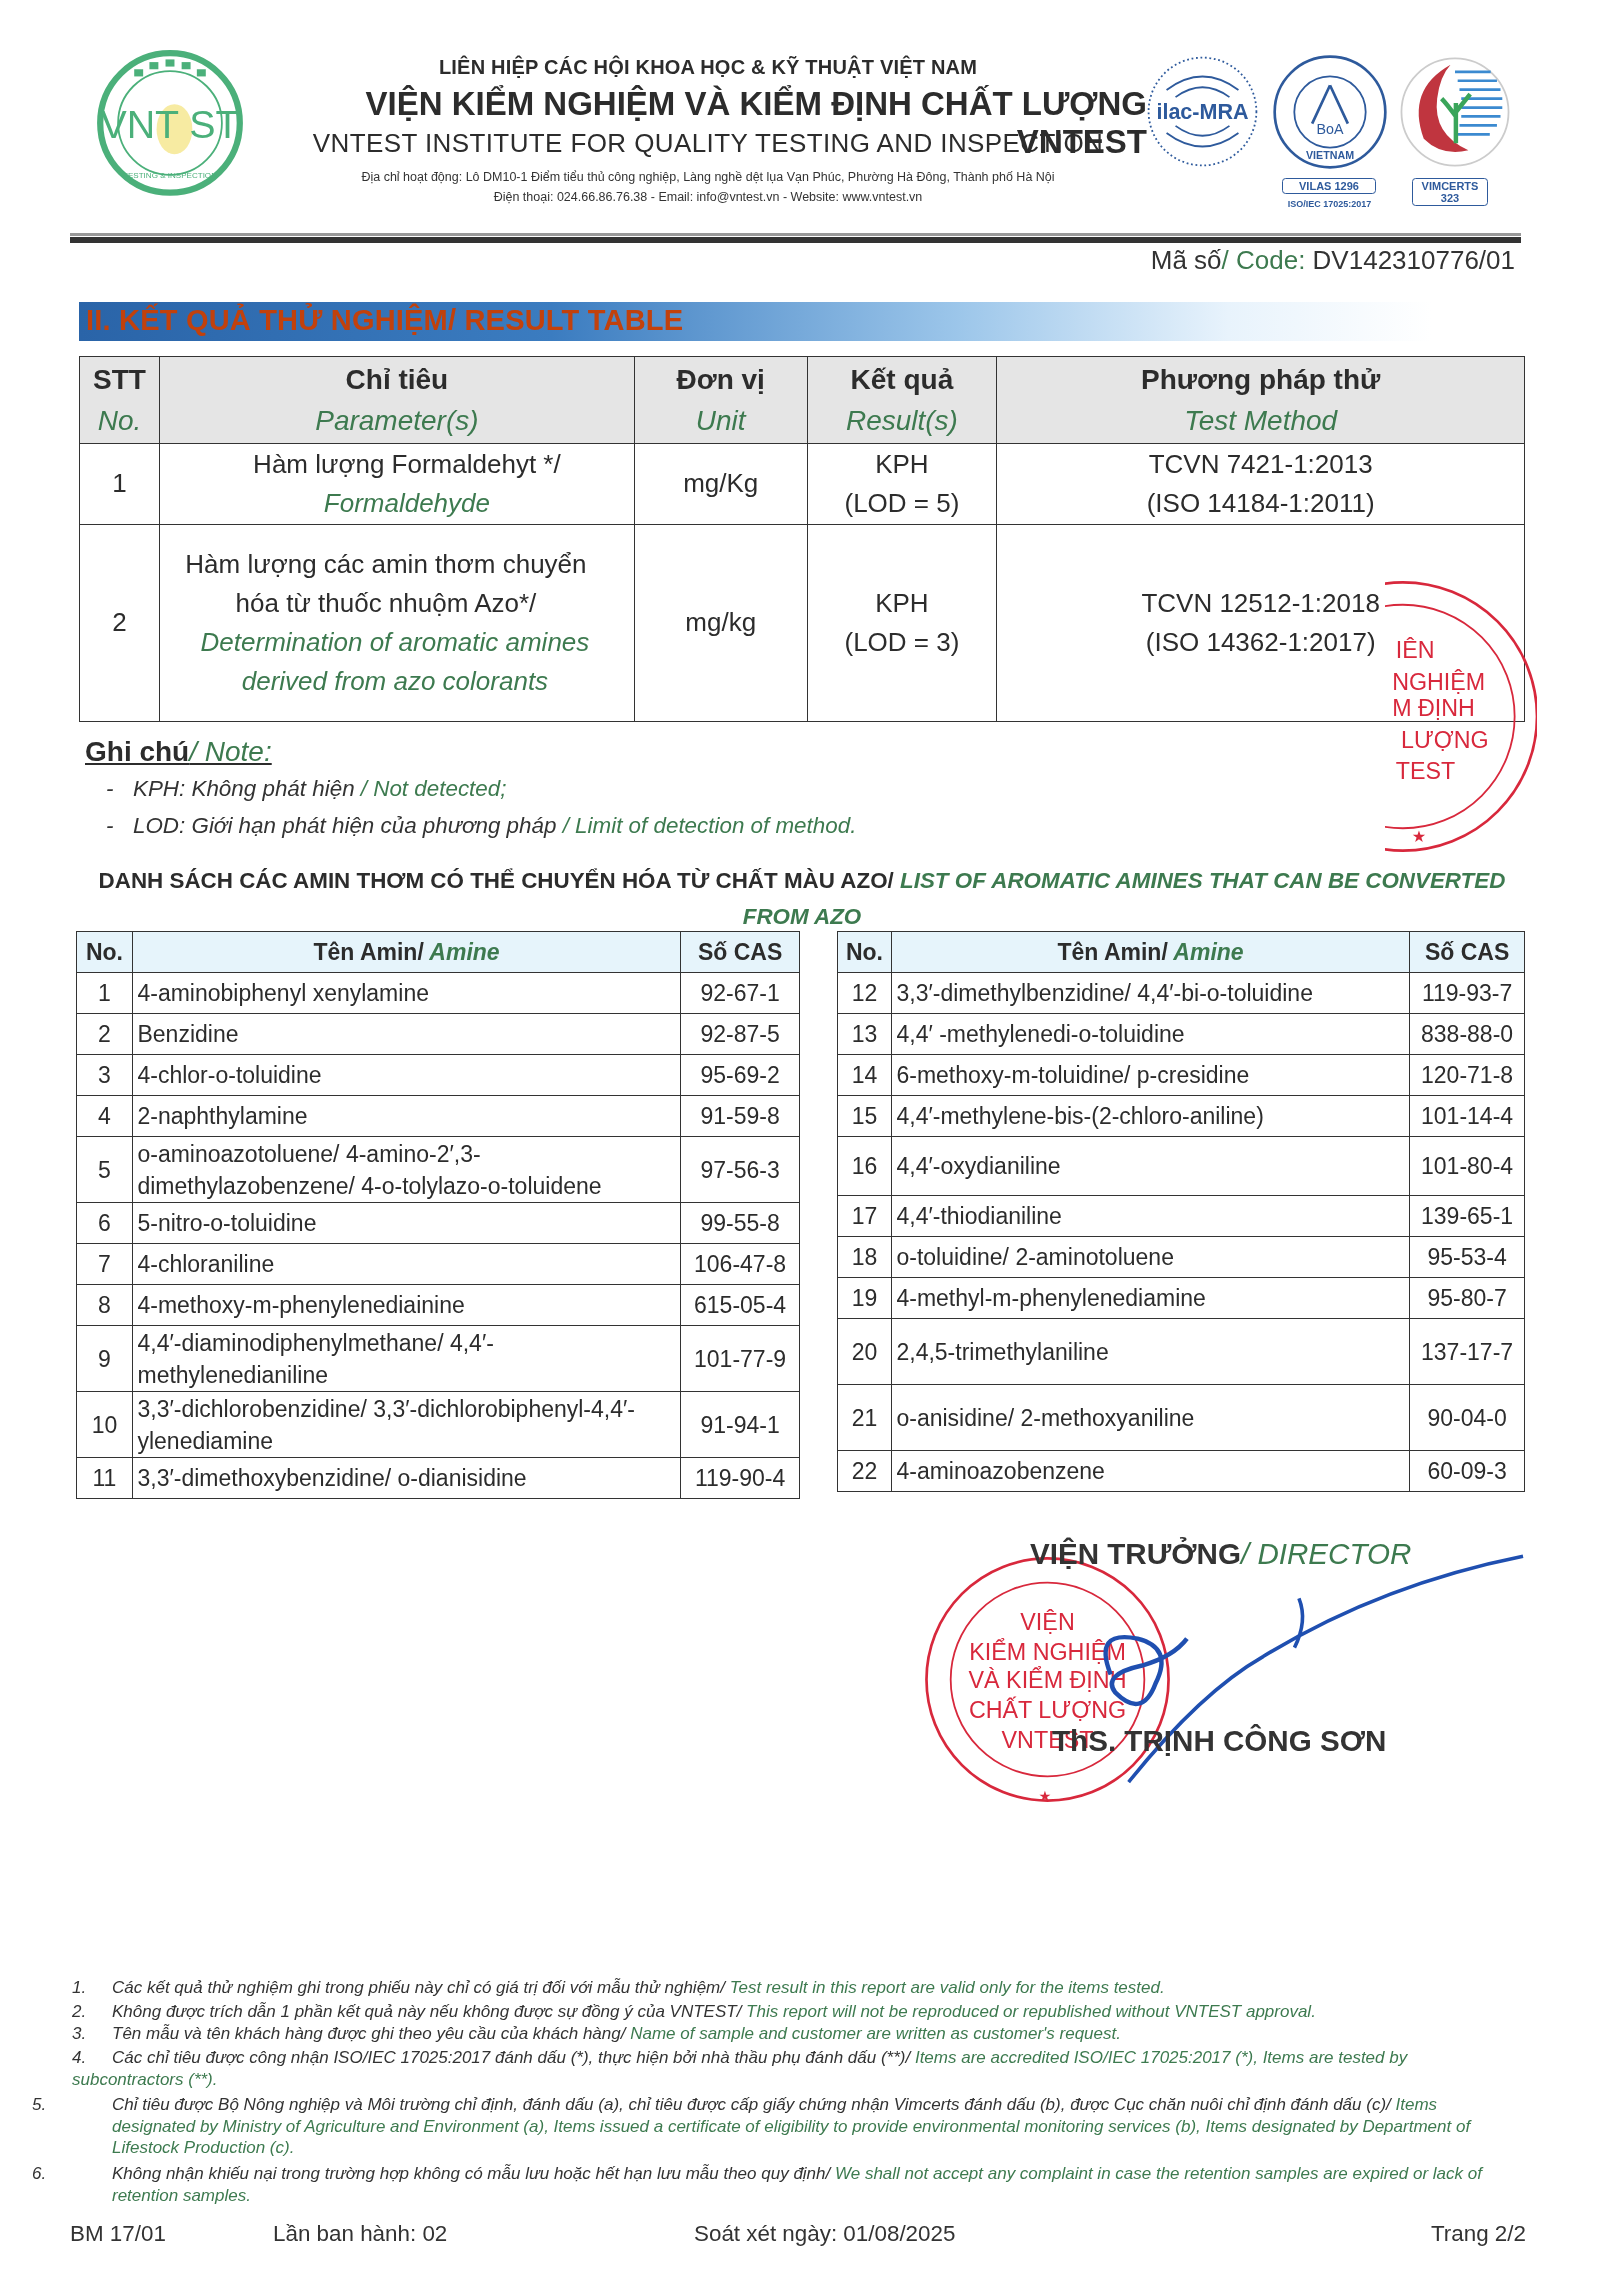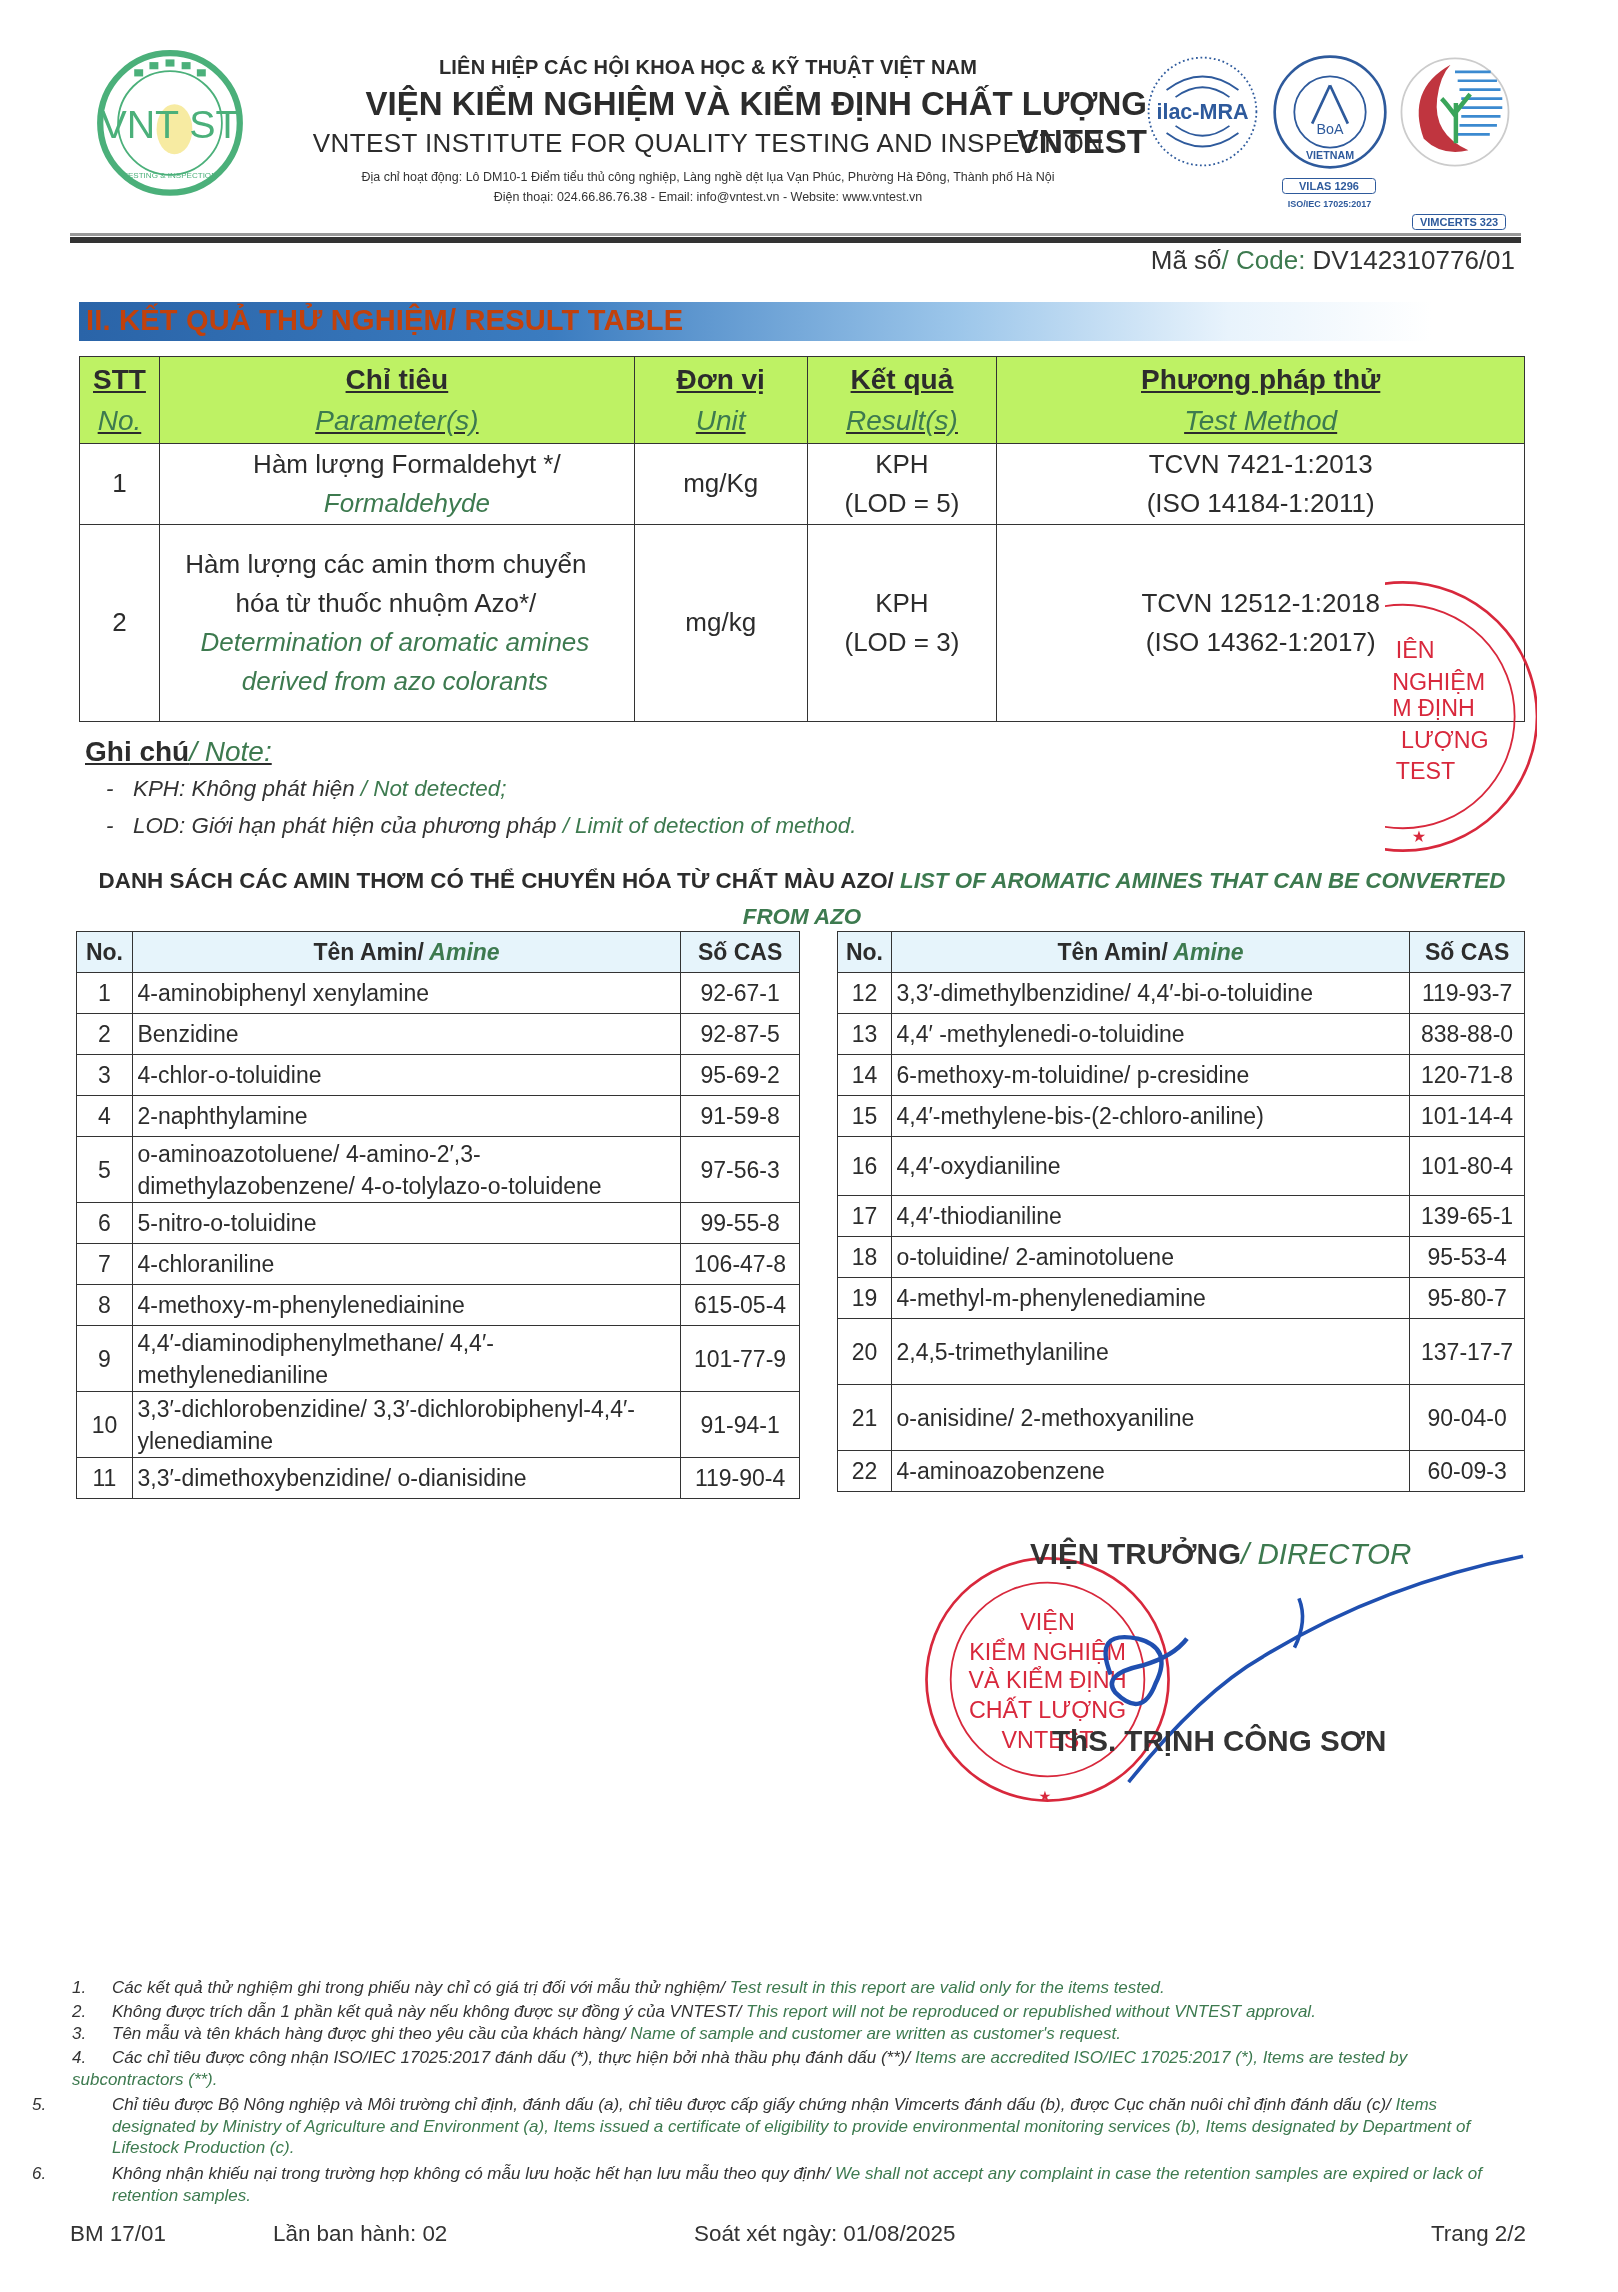"VIMCERTS 323" div.abs { margin-top: 36px -> none; width: 94px -> 76px }
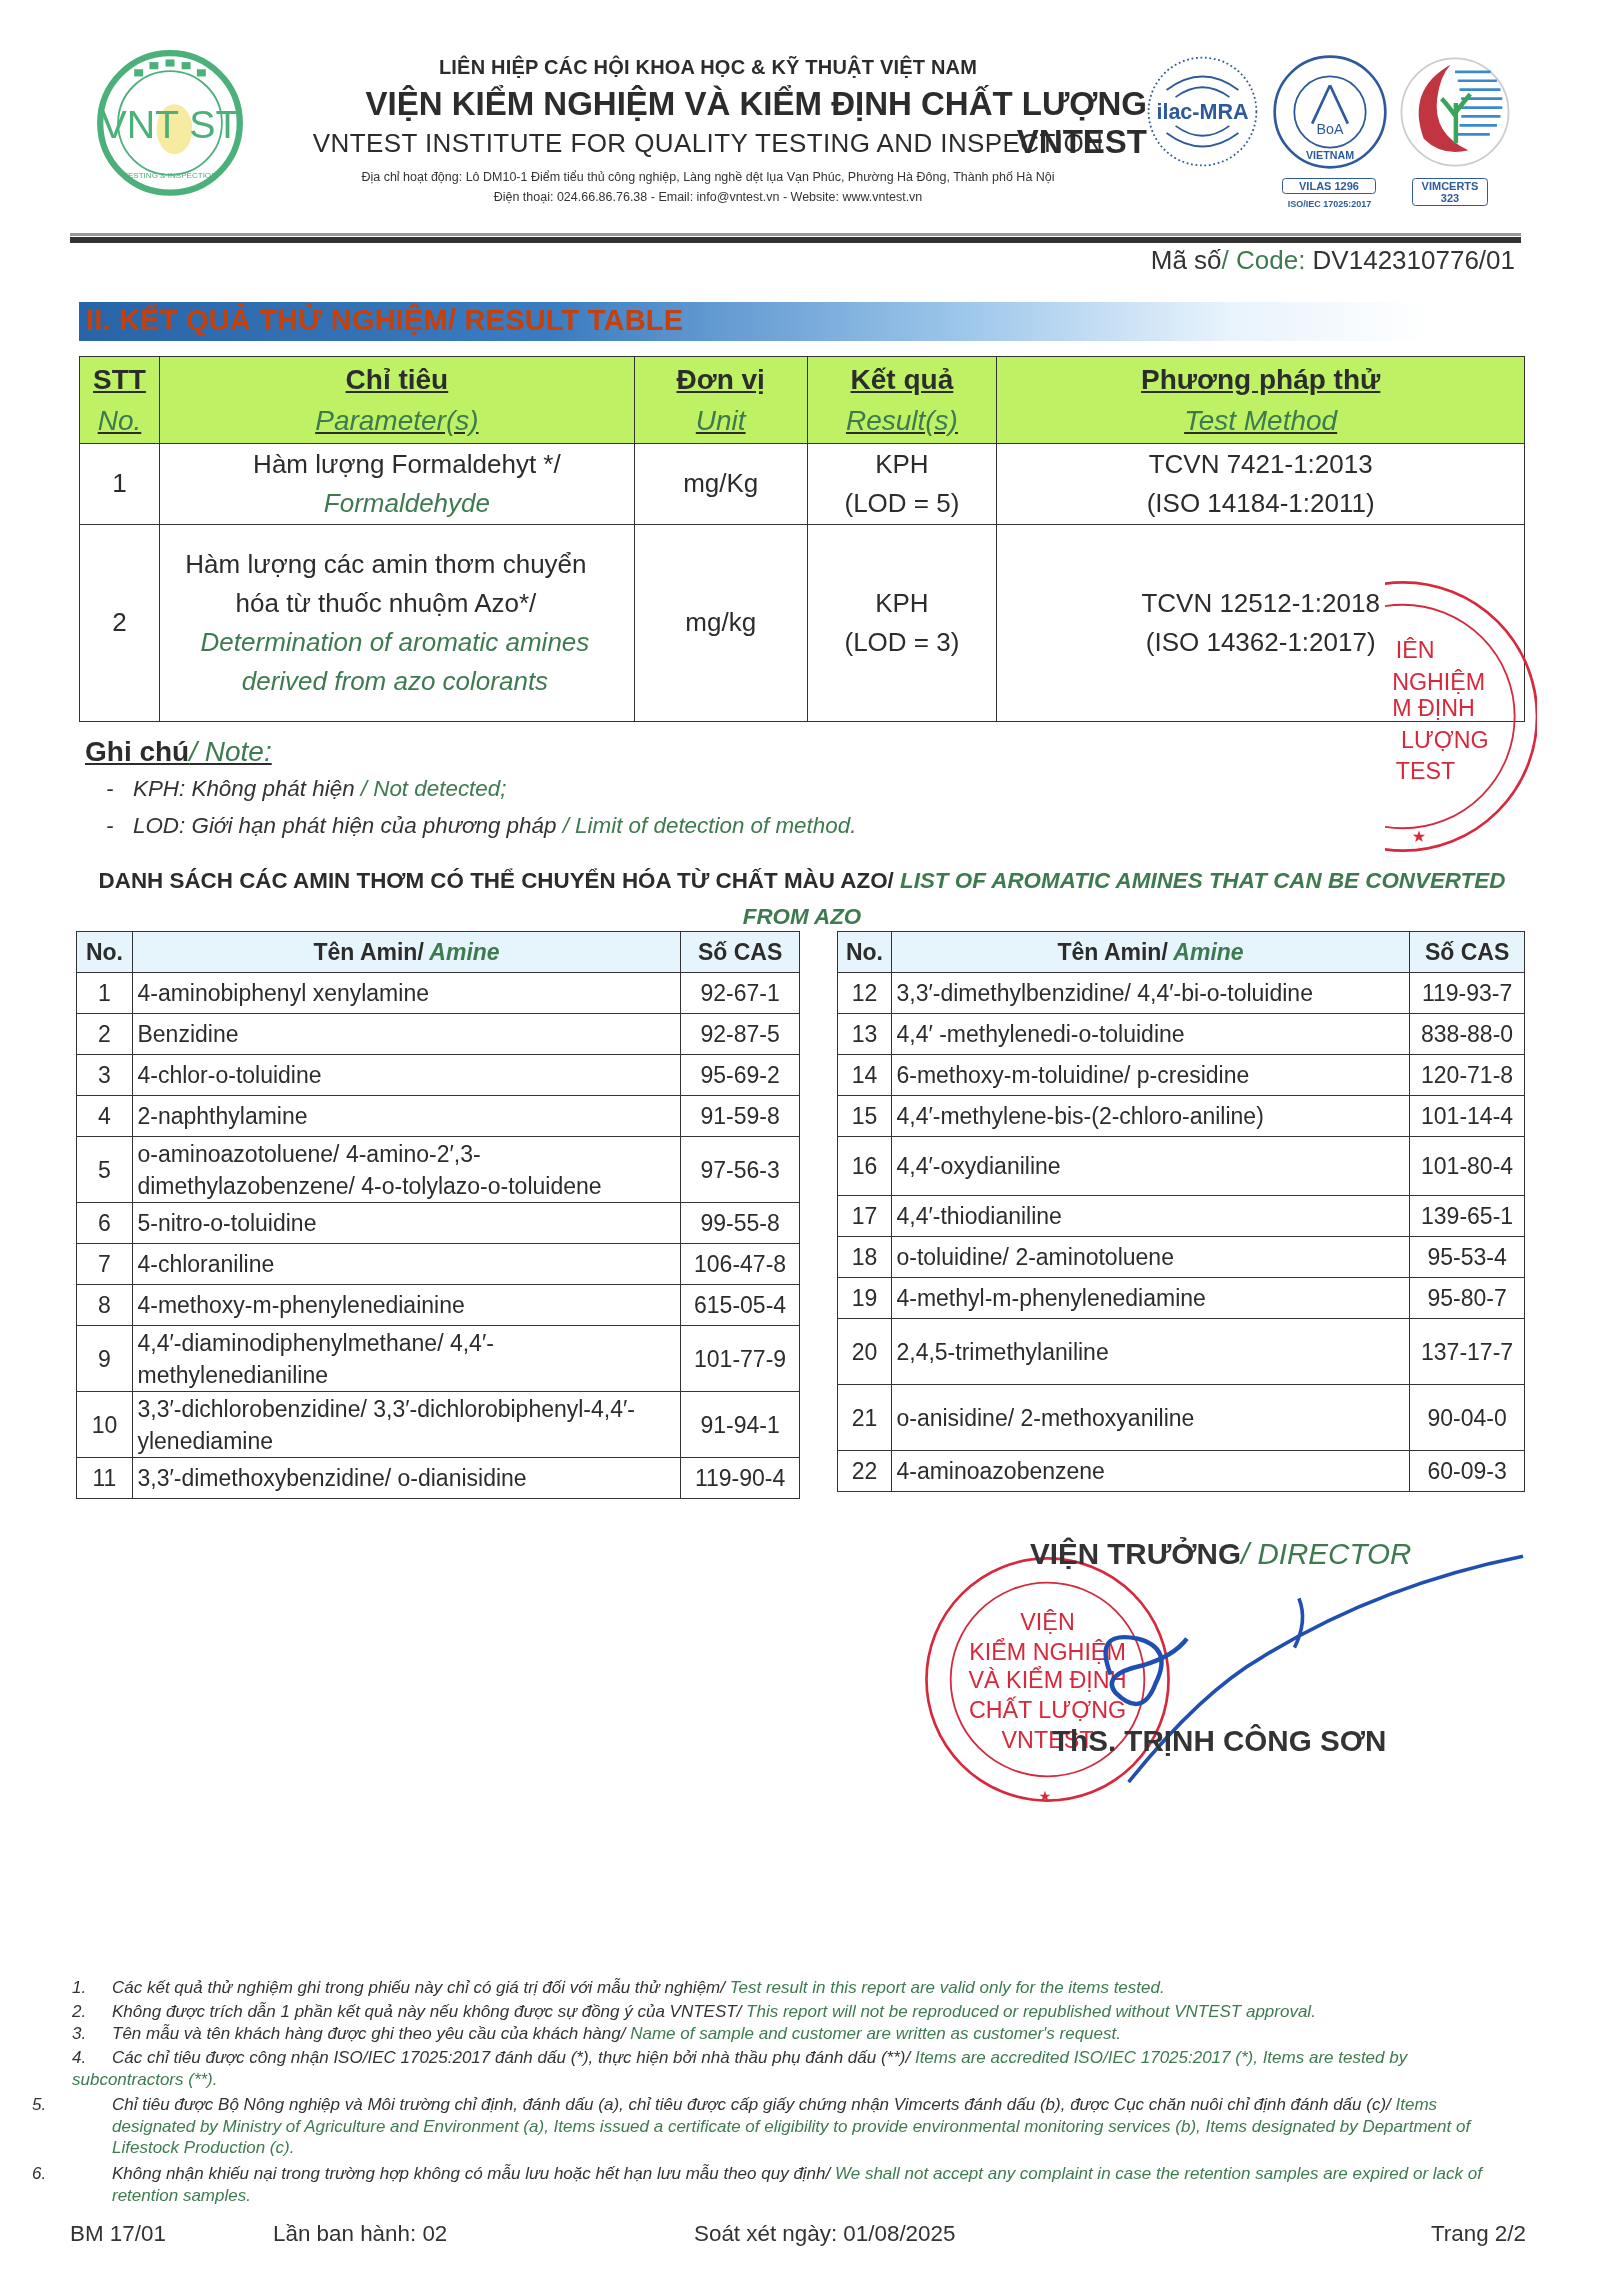"STT" table.res th { background: #bef264 -> #e5e5e5; text-decoration: underline -> none }
